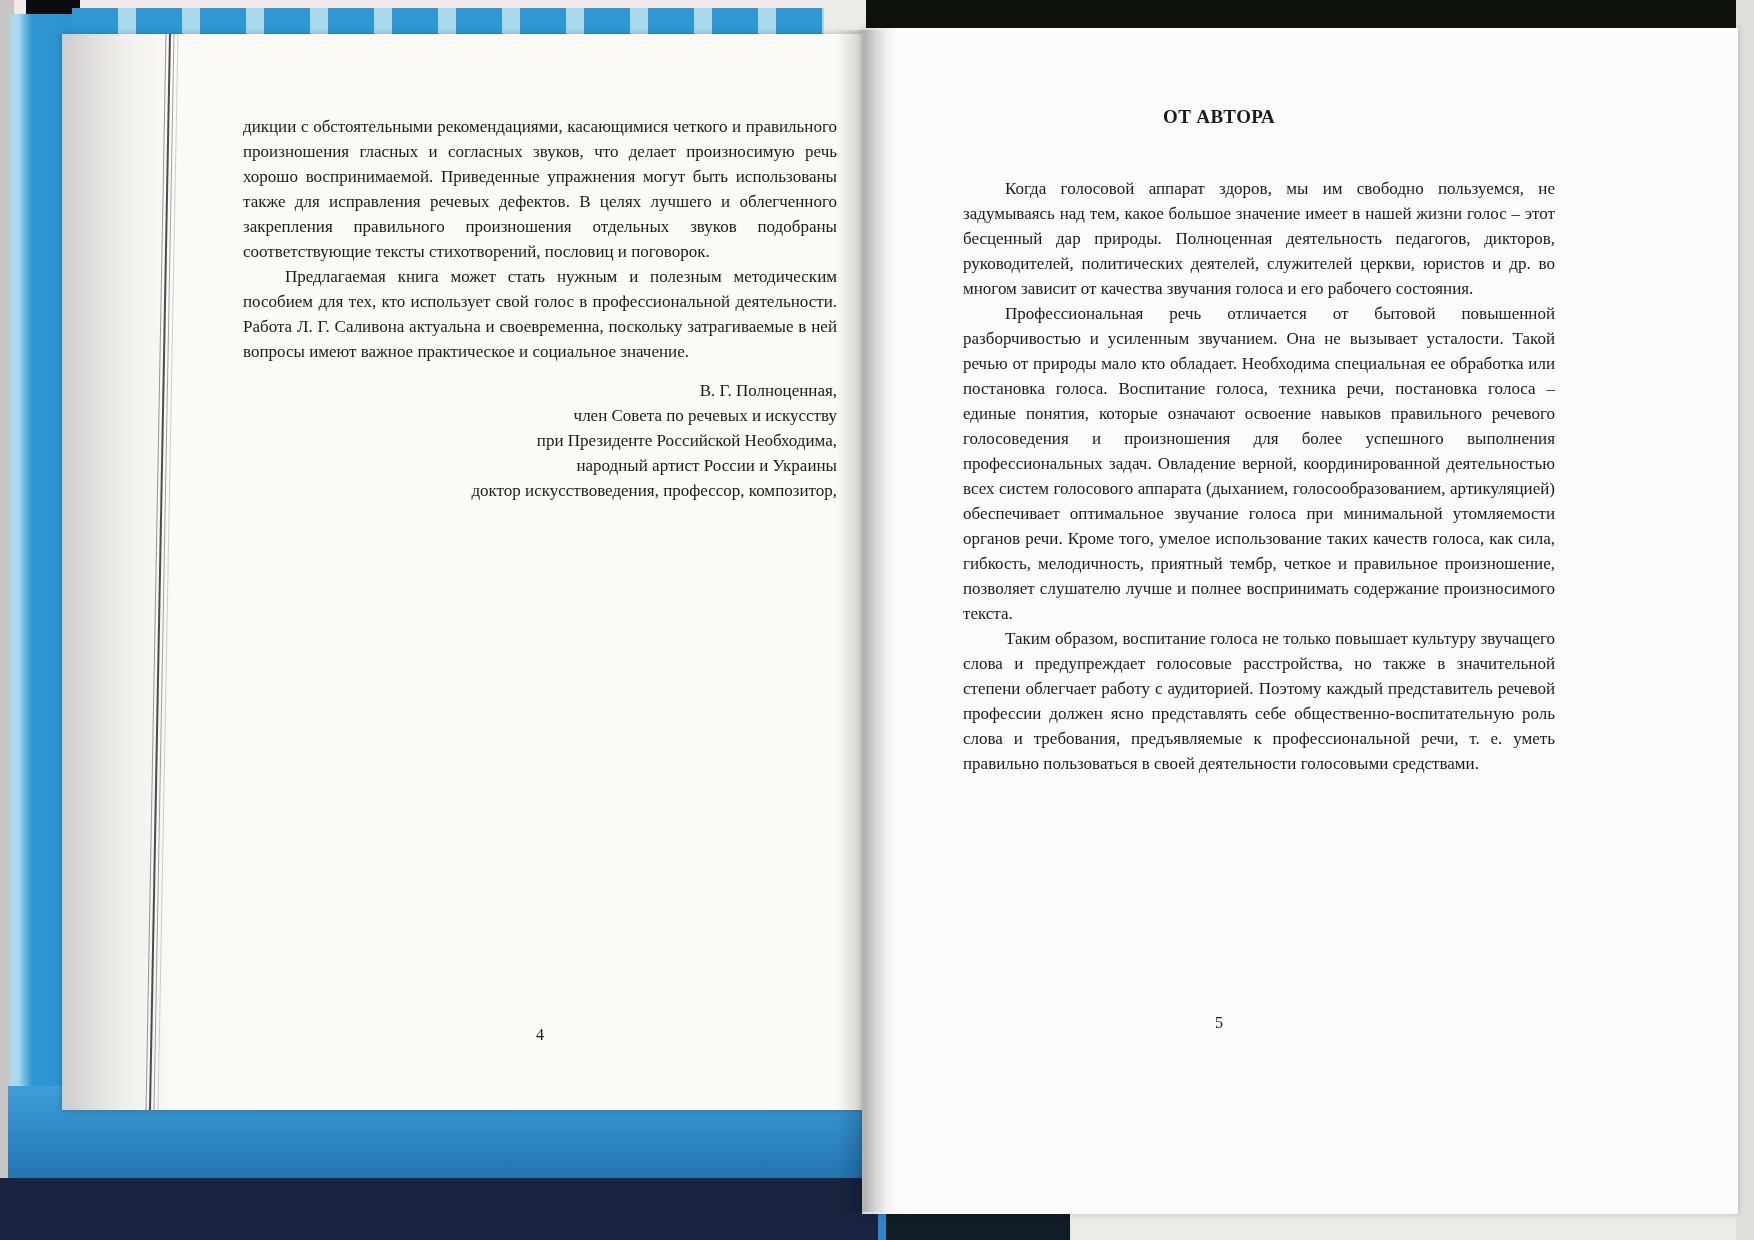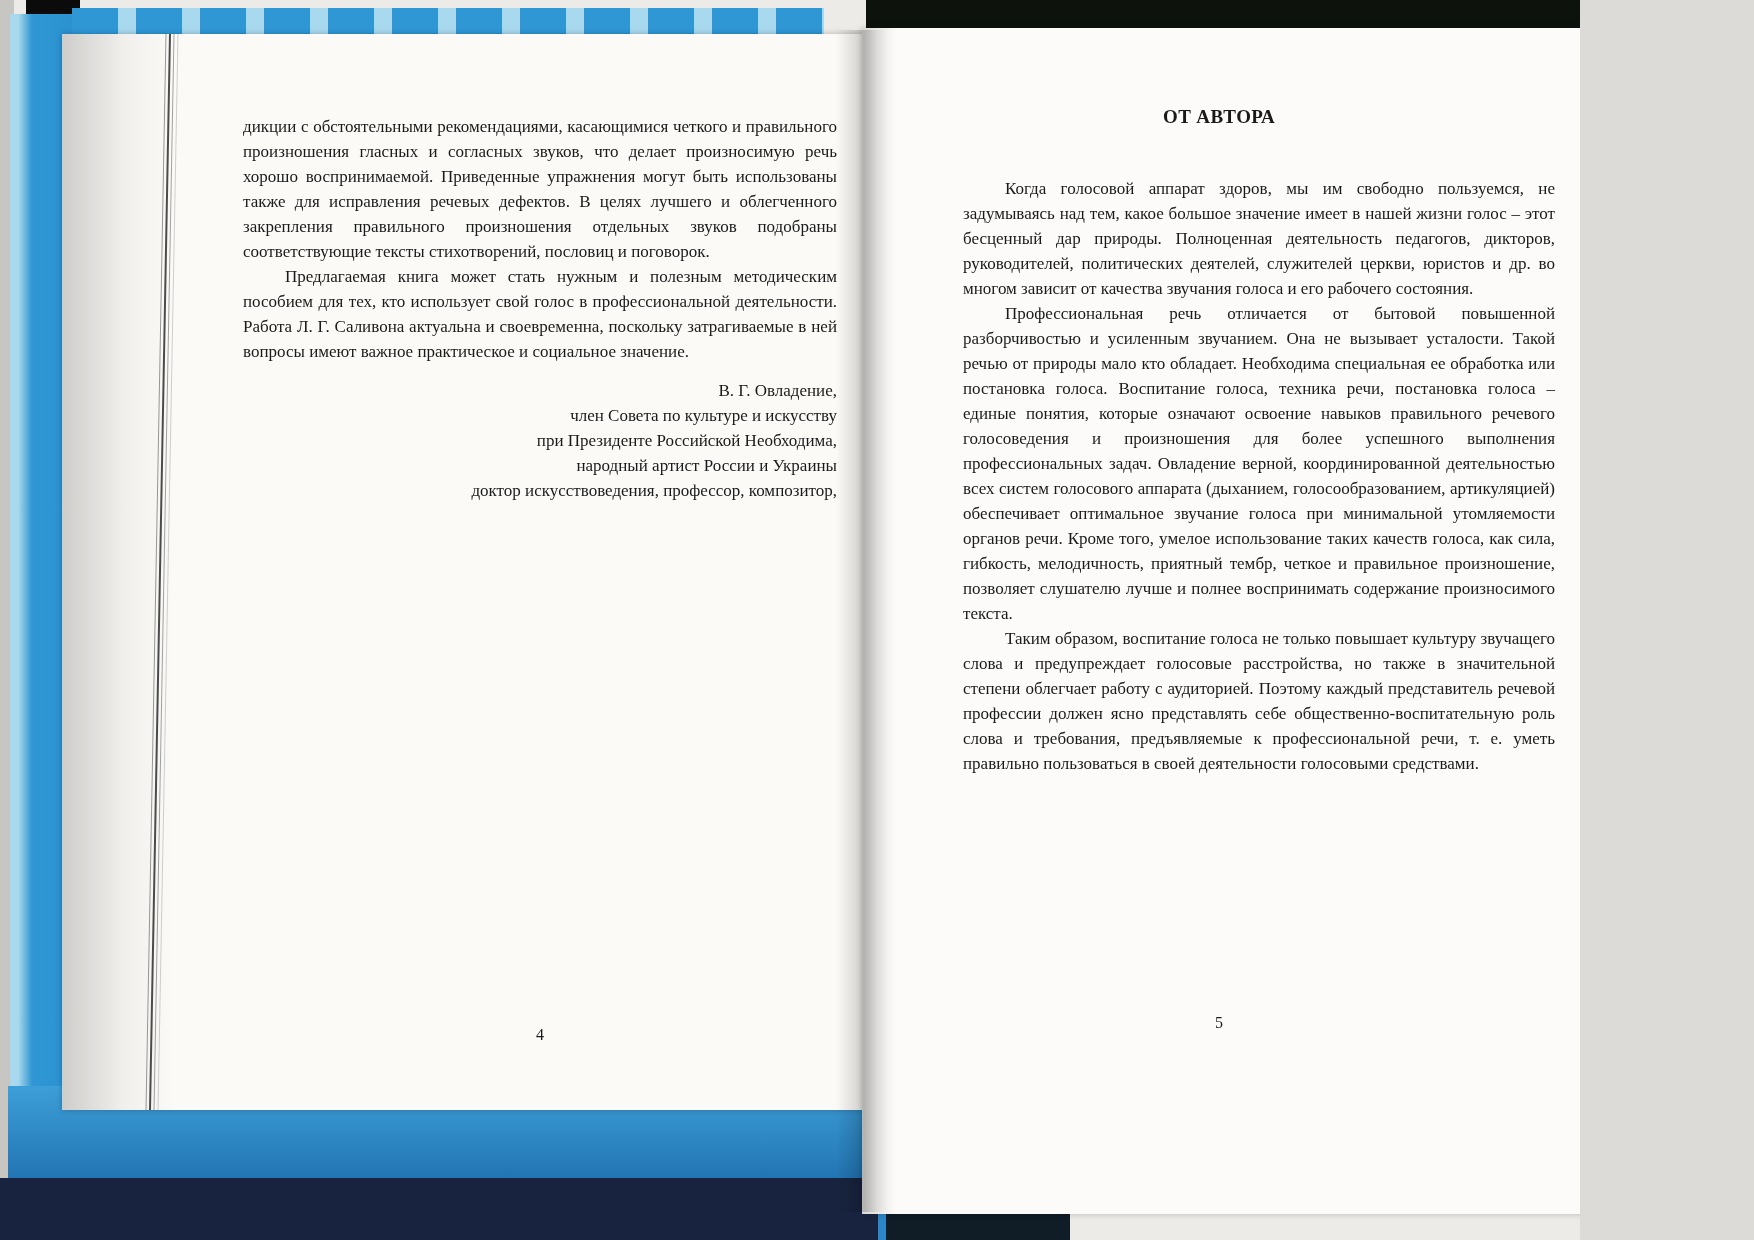"дикции с обстоятельными рекомендациями," .canvas { width: 1580px -> 1754px }
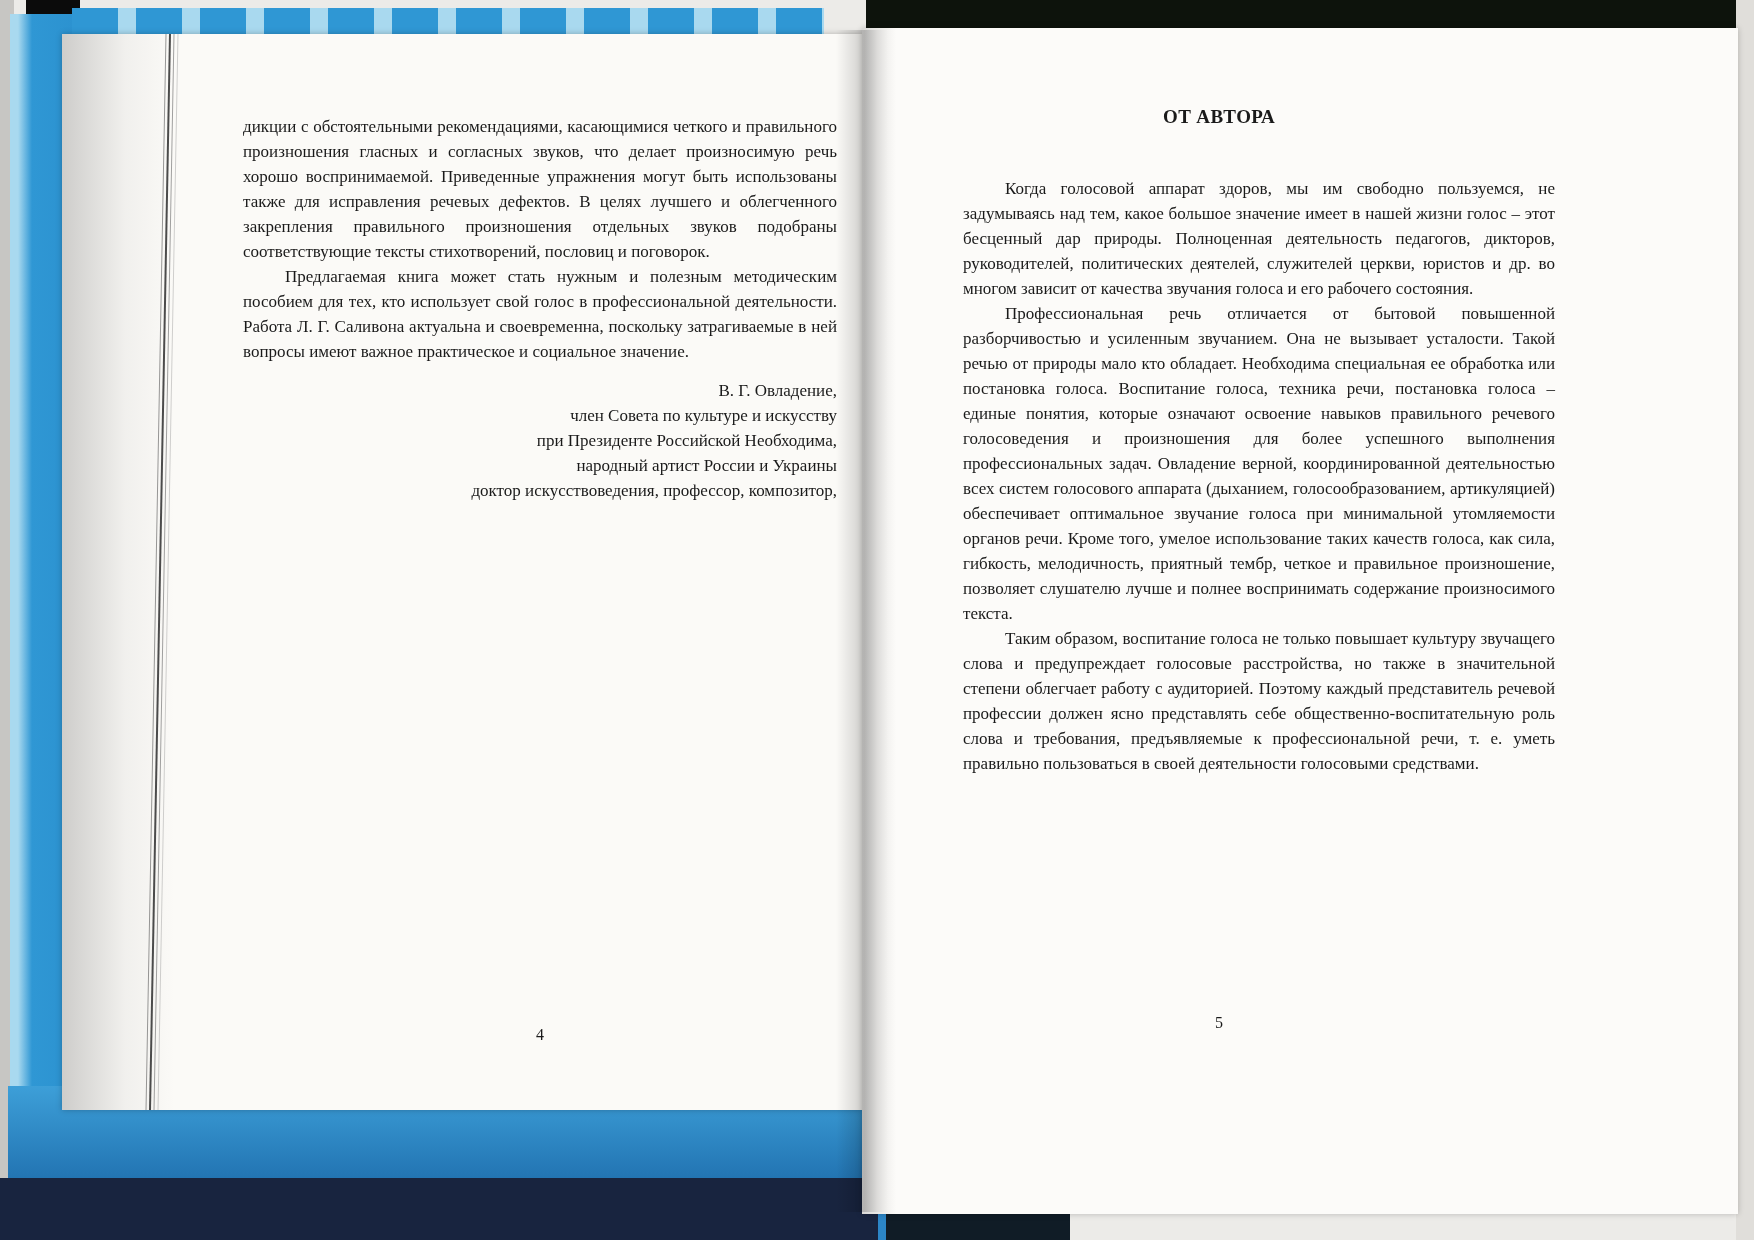"В. Г. Овладение," div.sig-line { text: Овладение -> Полноценная }
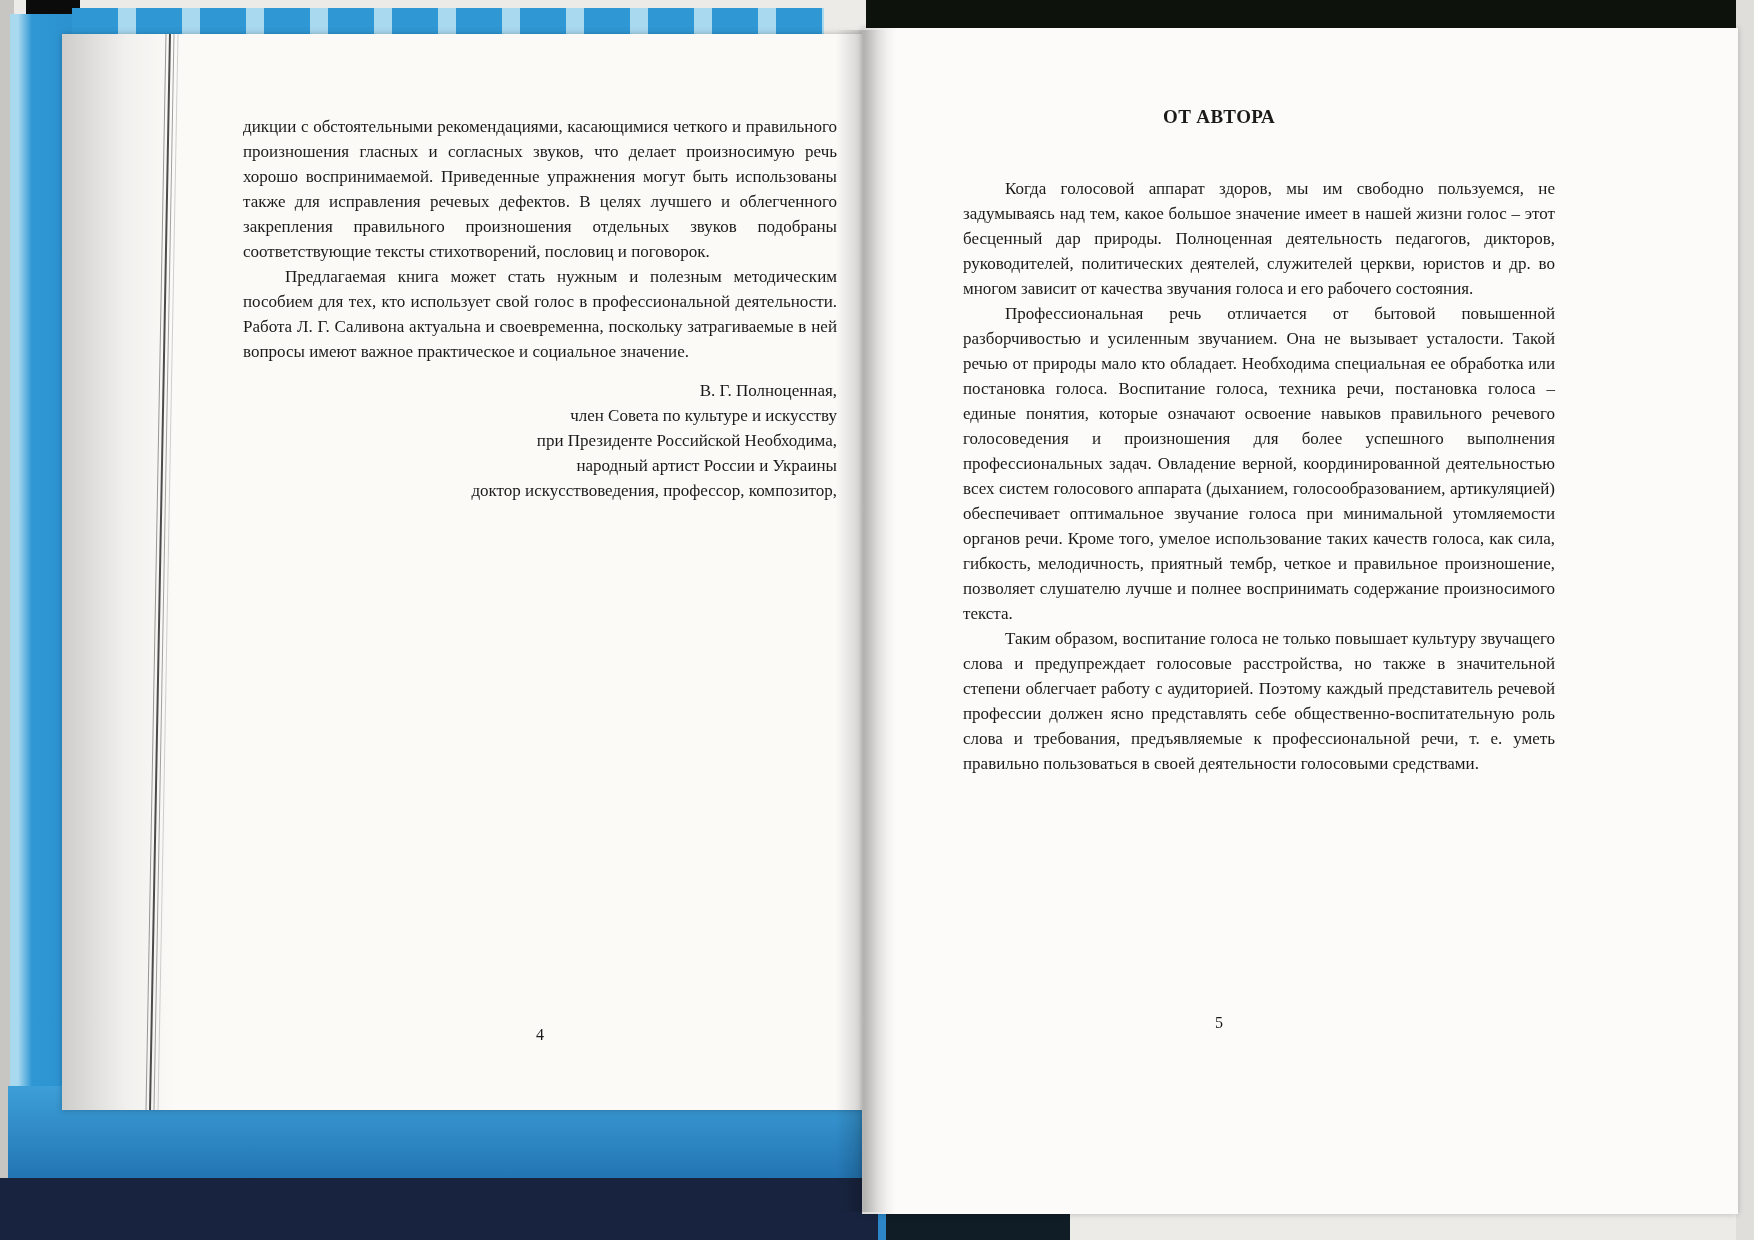"член Совета по культуре и" div.sig-line { text: культуре -> речевых }
